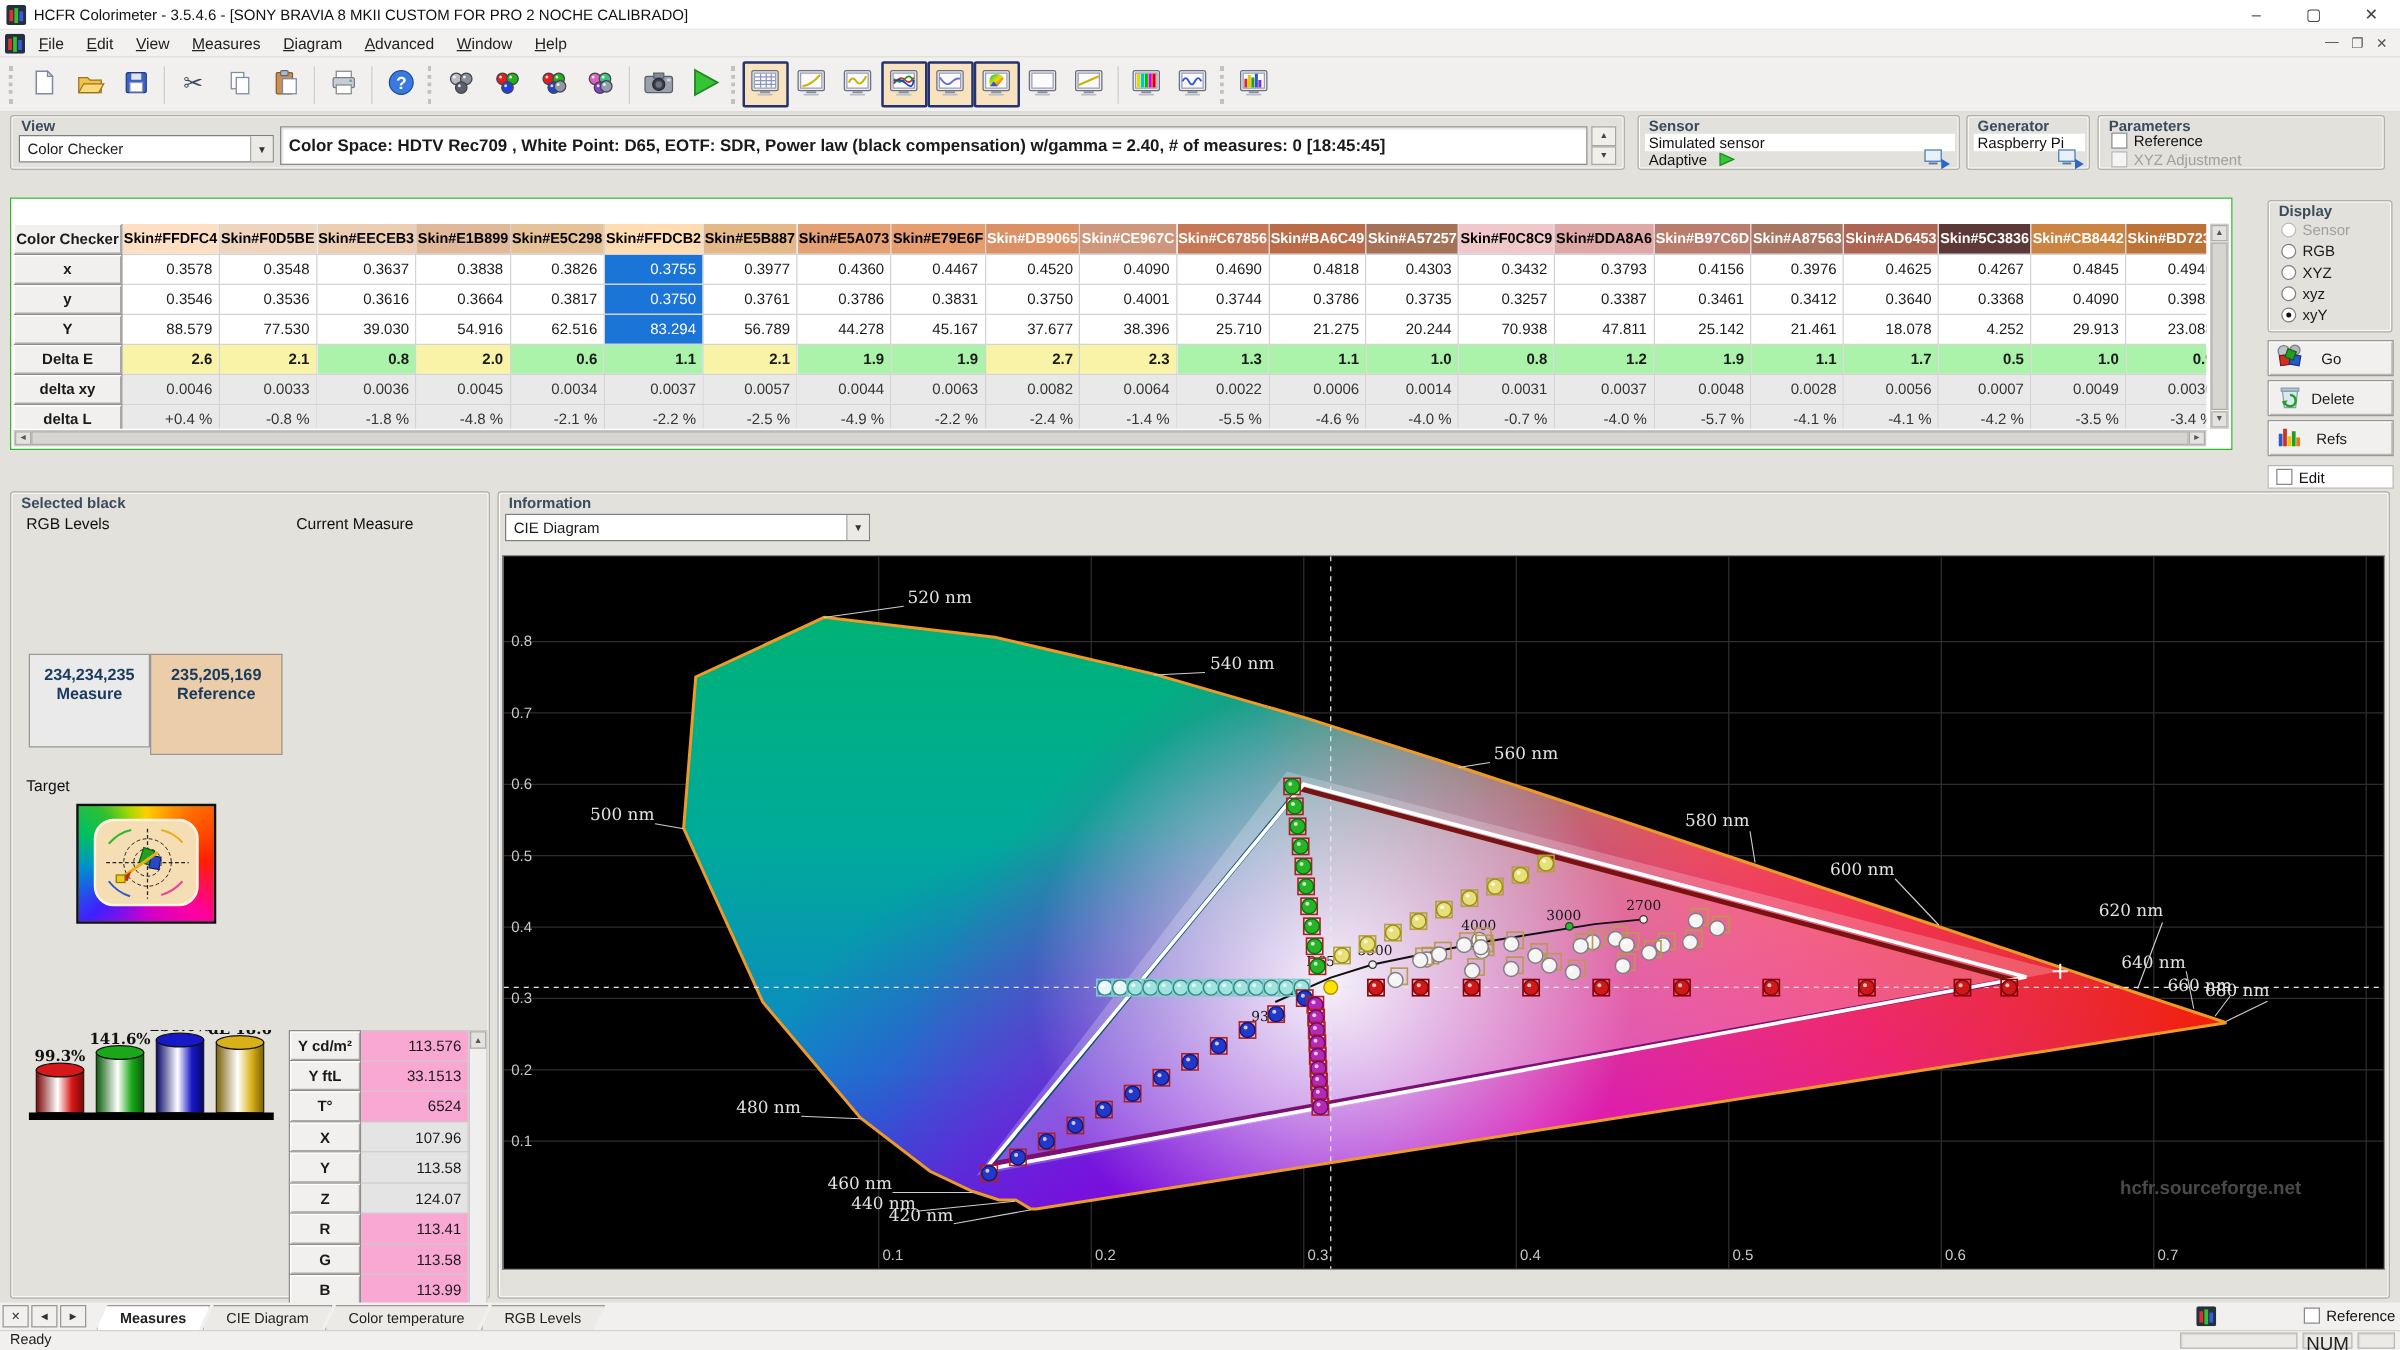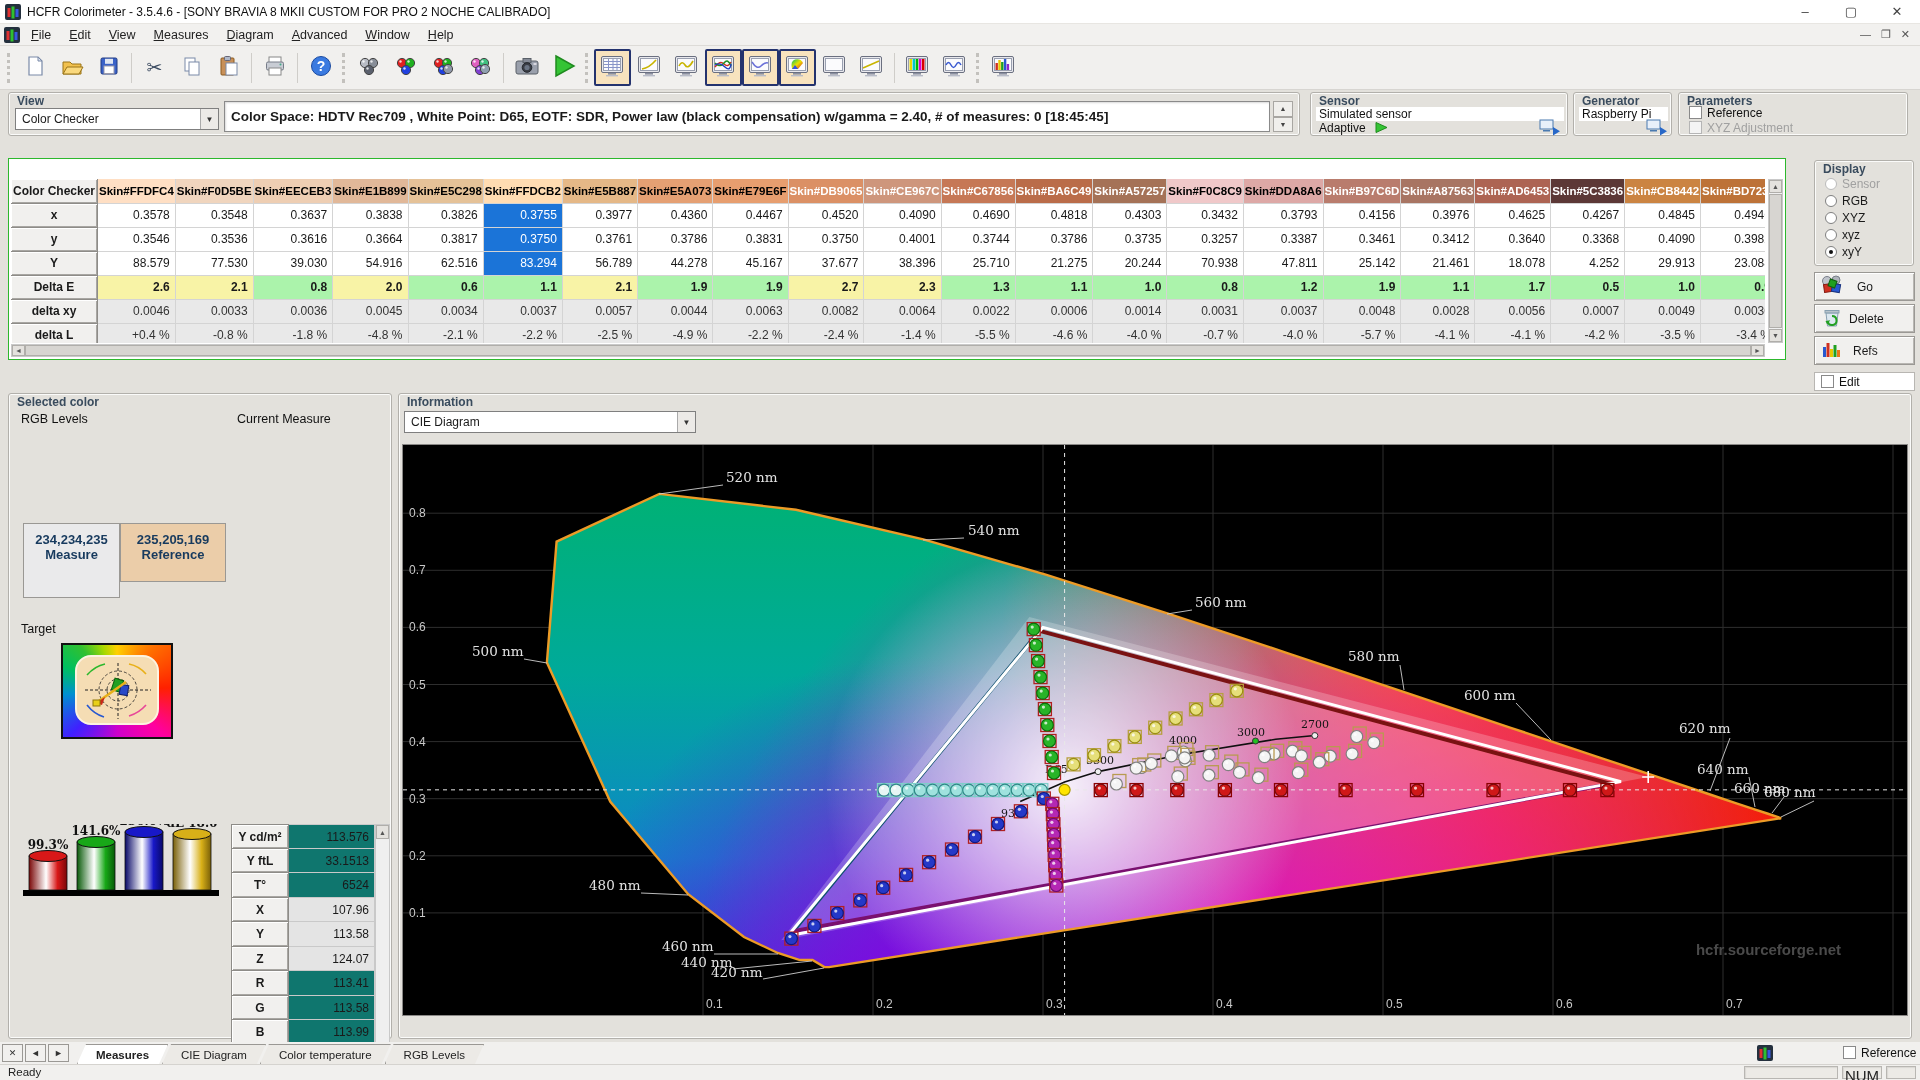"Selected color" span.gtitle { text: color -> black }
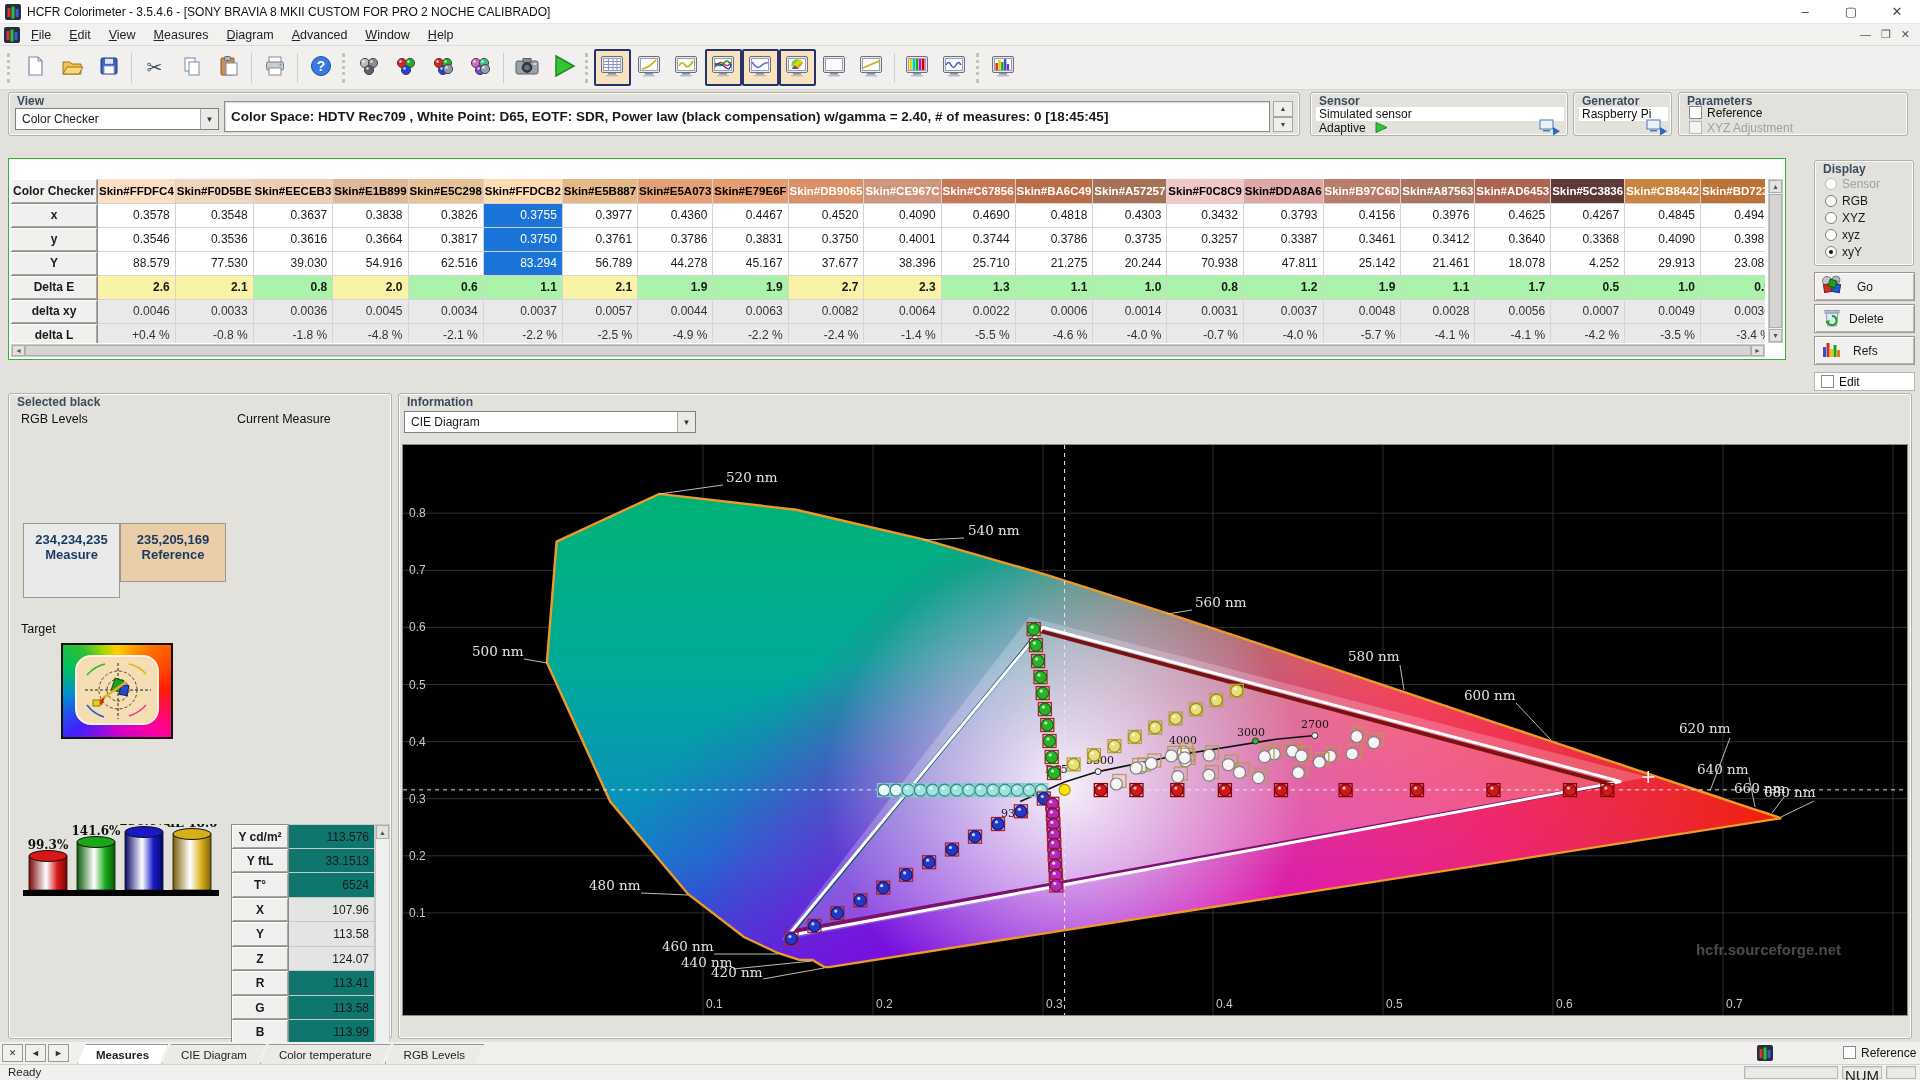"235,205,169" div.swatchbox { height: 59px -> 81px }
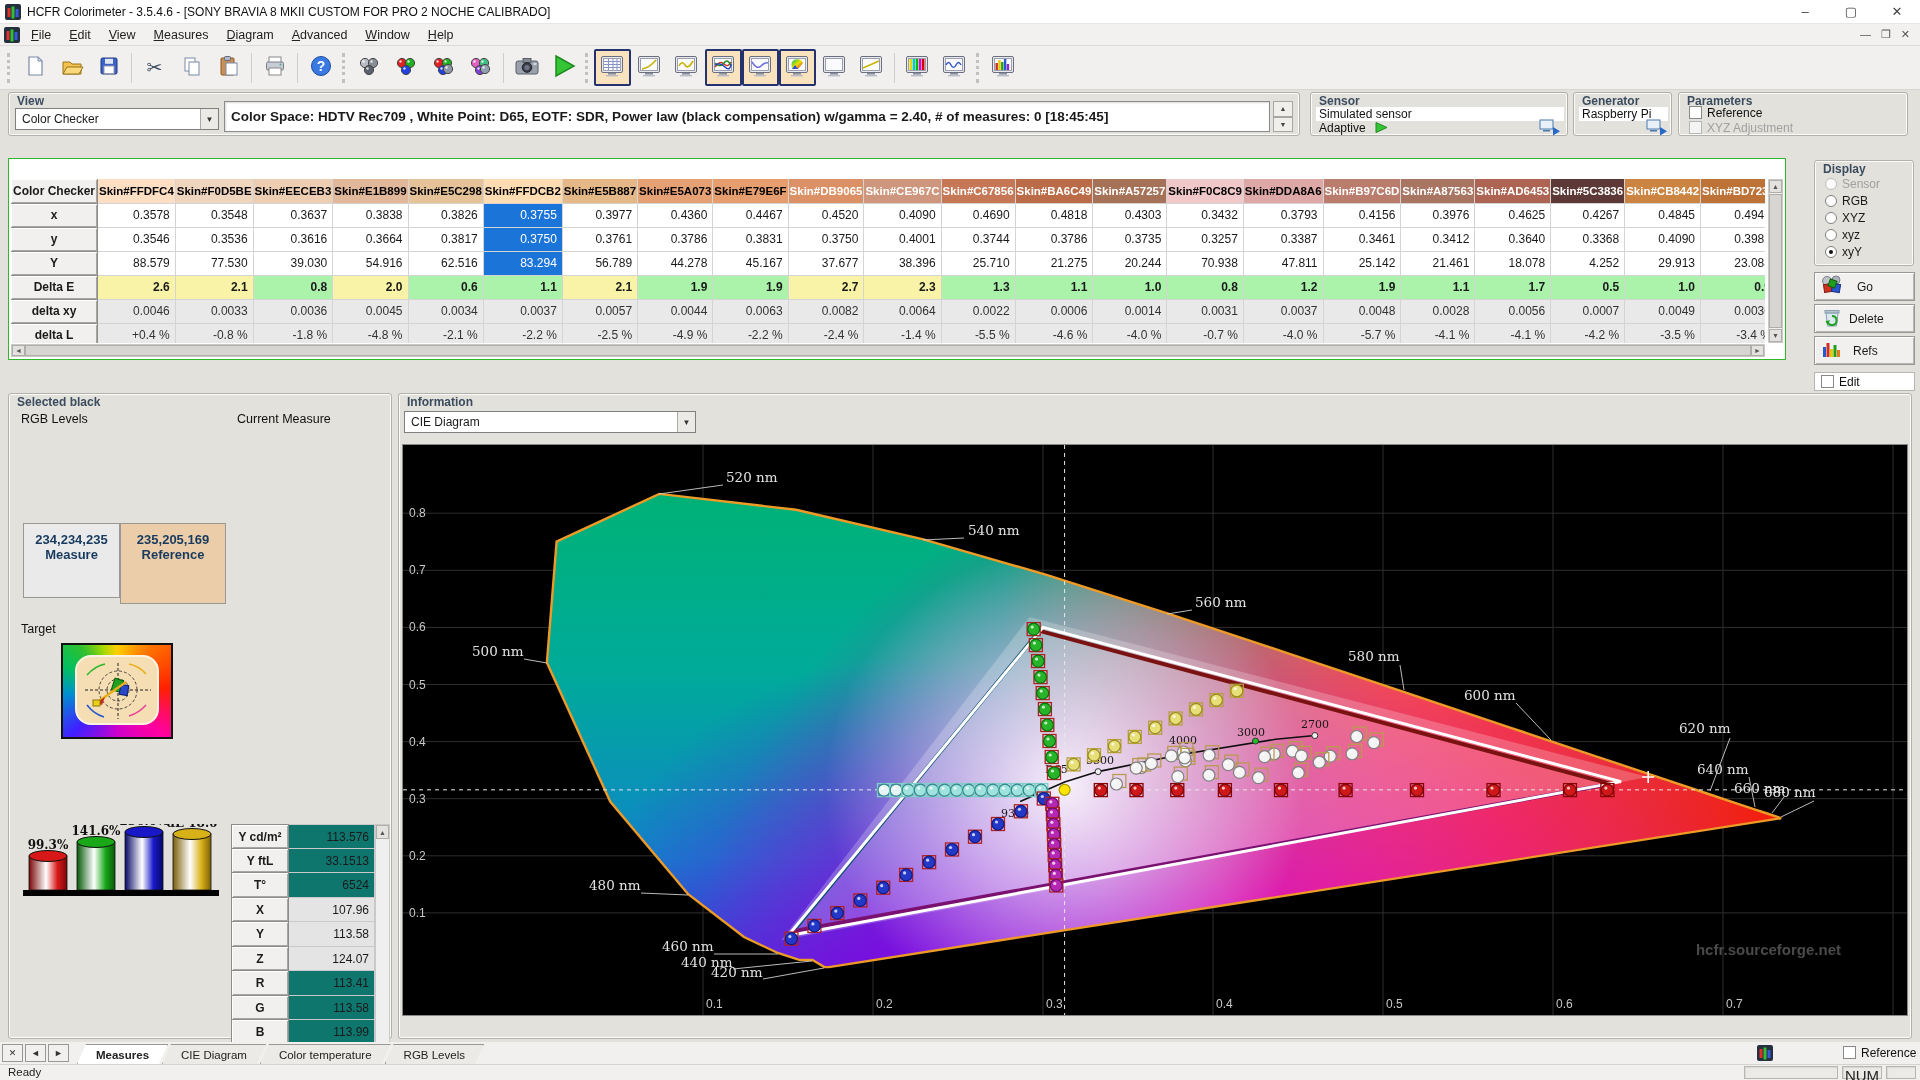"113.576" .cmrow .v { background: #0f766e -> #f9a8d4 }
